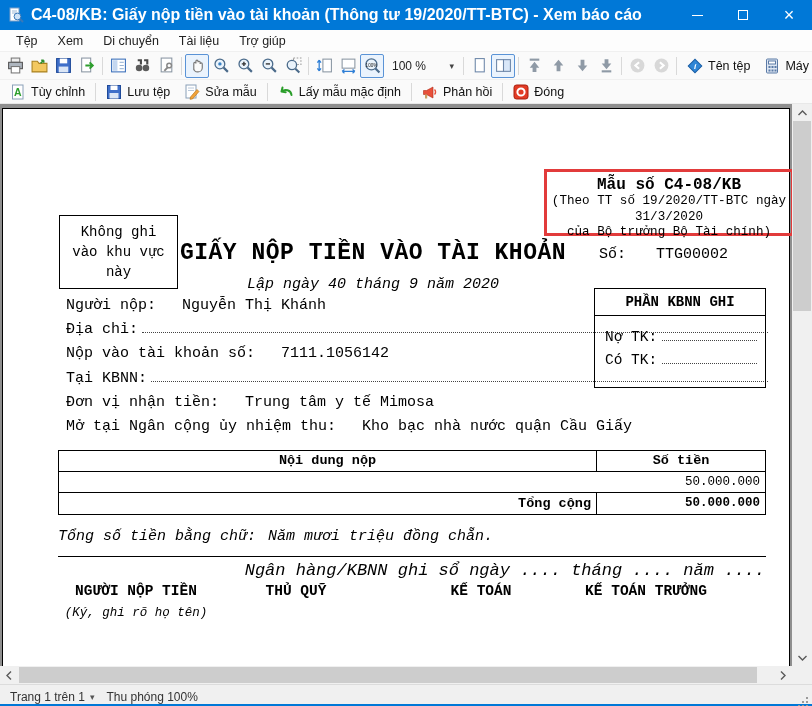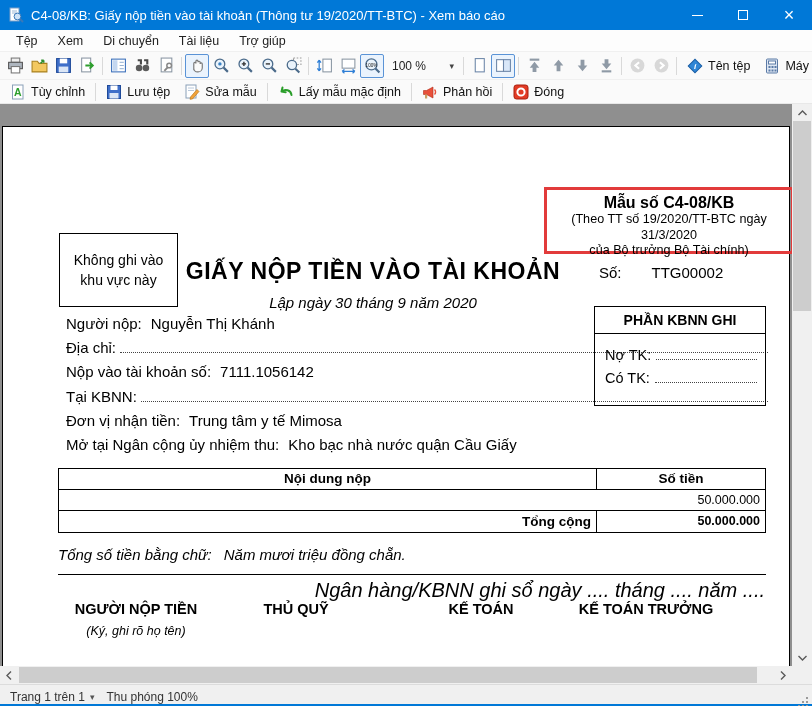"C4-08/KB: Giấy nộp tiền vào" .titlebar .title { font-size: 13px -> 16px; font-weight: none -> bold }
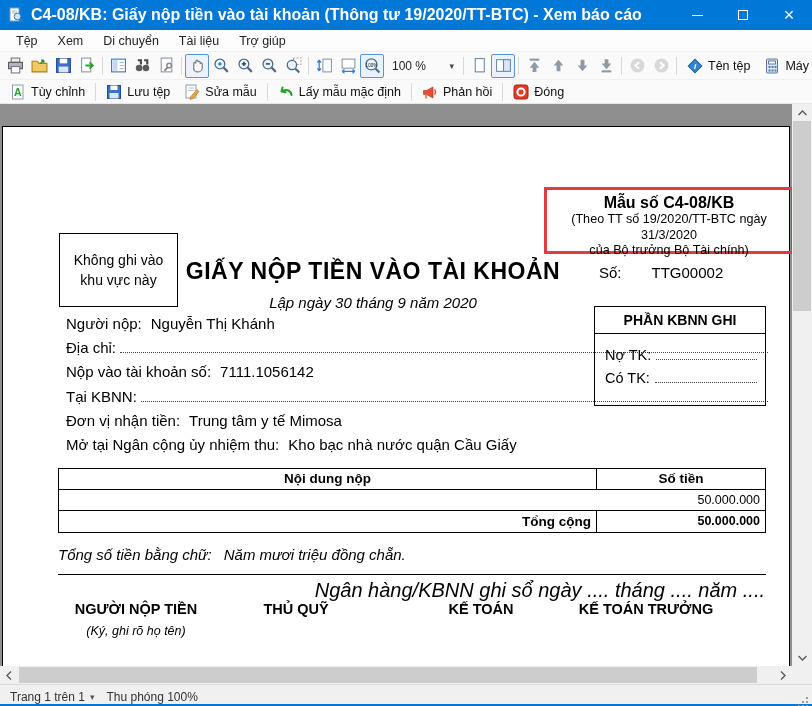"Mẫu số C4-08/KB" .page { font-family: Liberation Sans, sans-serif -> Liberation Mono, monospace; top: 22px -> 4px }
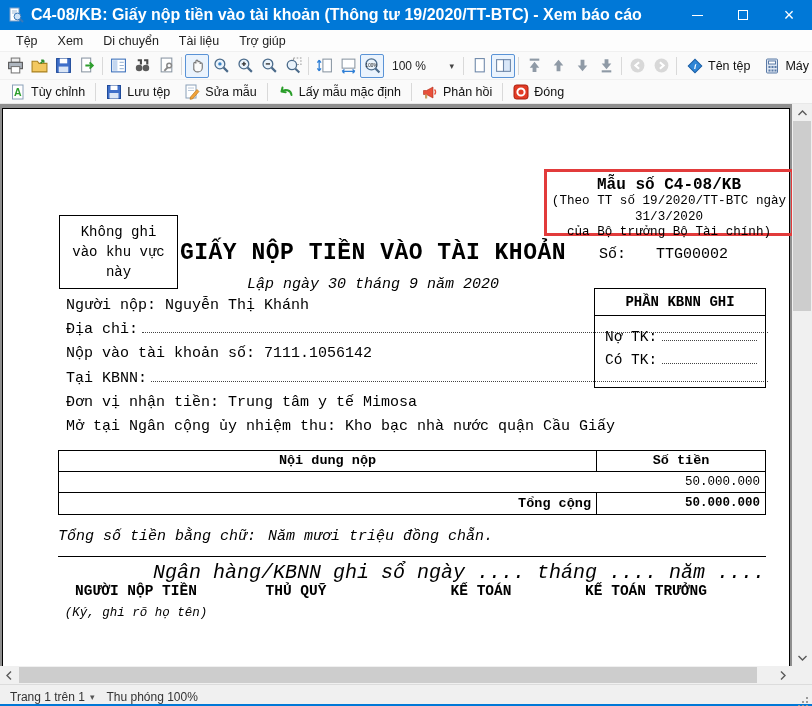"Lập ngày 30 tháng 9" div.doc-date { text: 30 -> 40 }
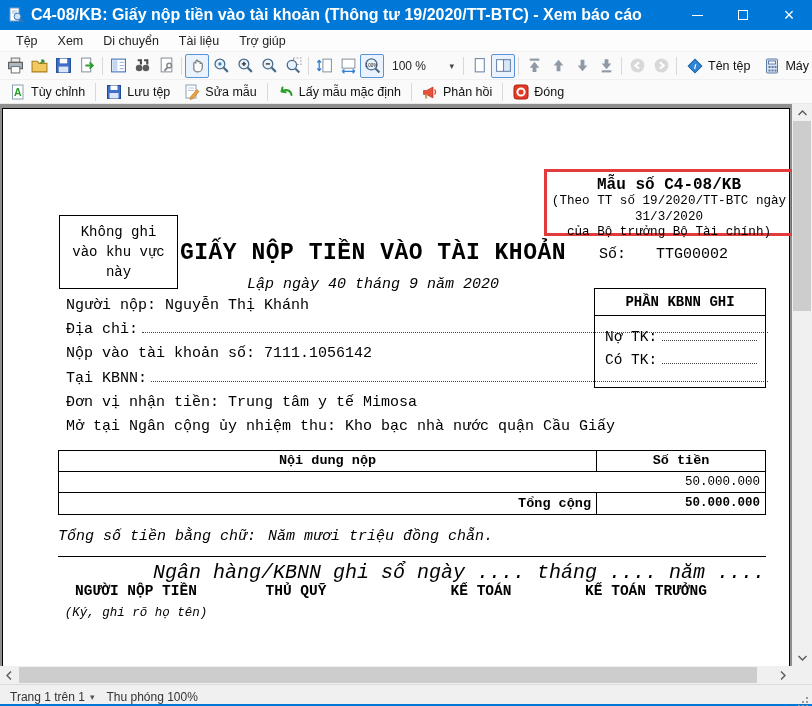"Nguyễn Thị Khánh" .frow .val { margin-left: 9px -> 26px }
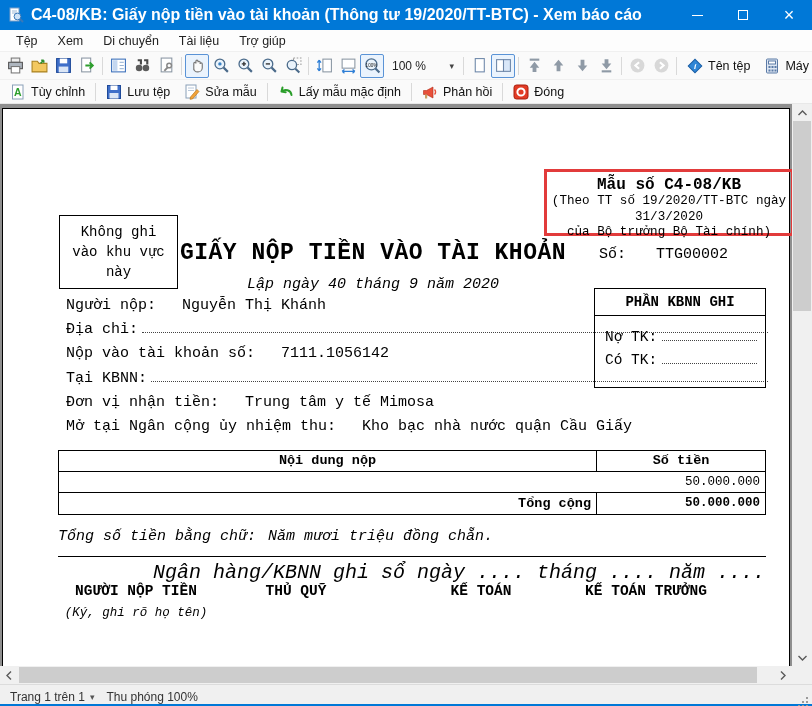"Ngân hàng/KBNN ghi sổ ngày" .ledger { font-size: 20px -> 17px }
